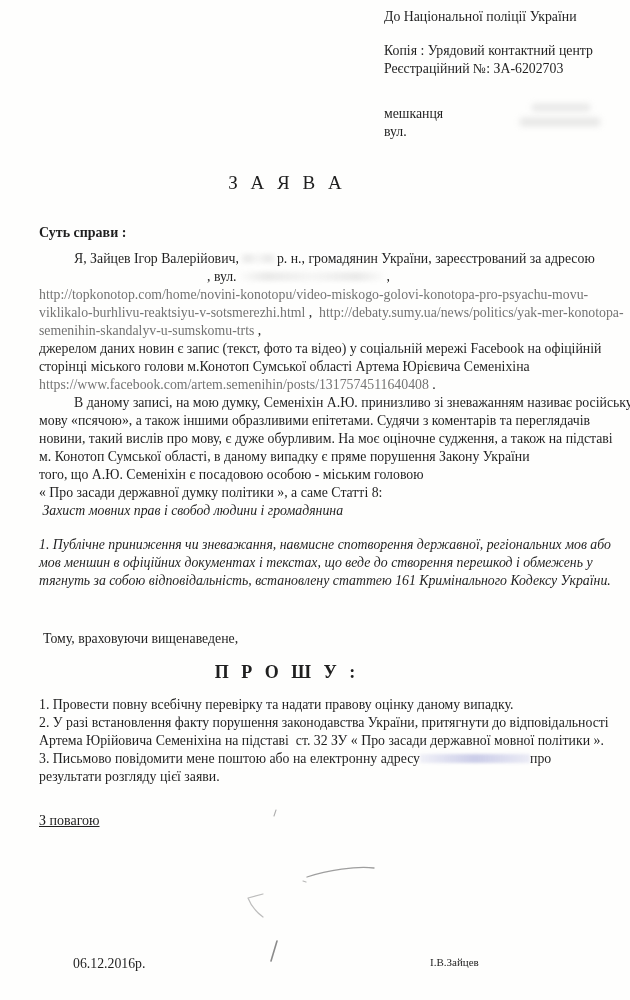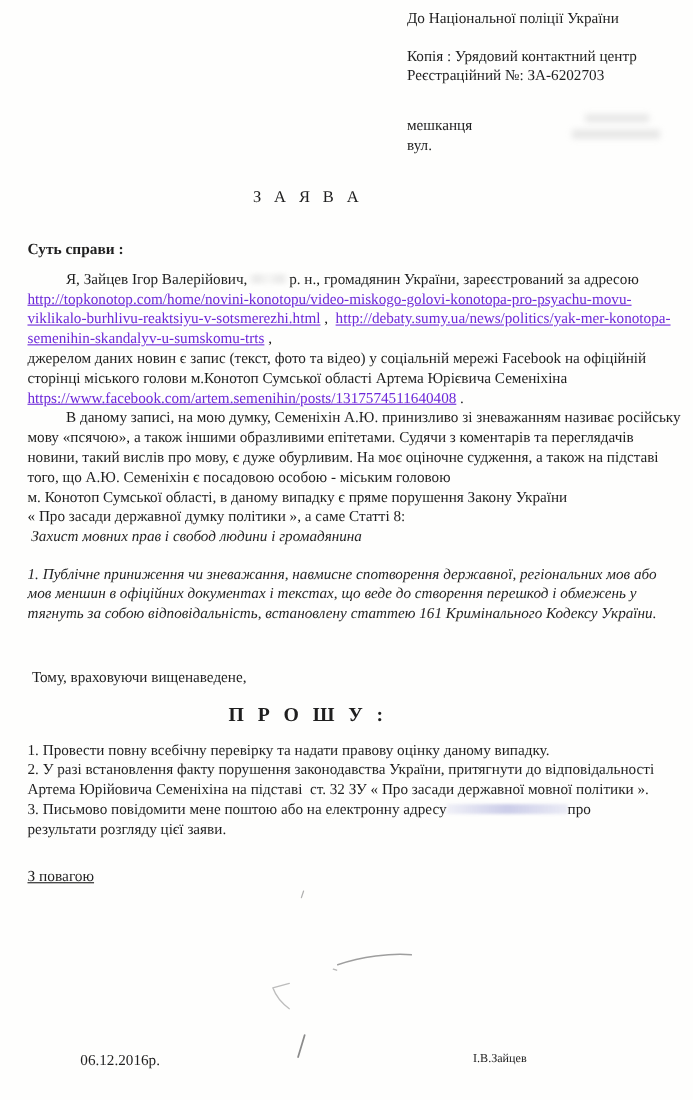"До Національної поліції України" .page { padding: 8px 0 0 25px -> 8px 0 0 39px }
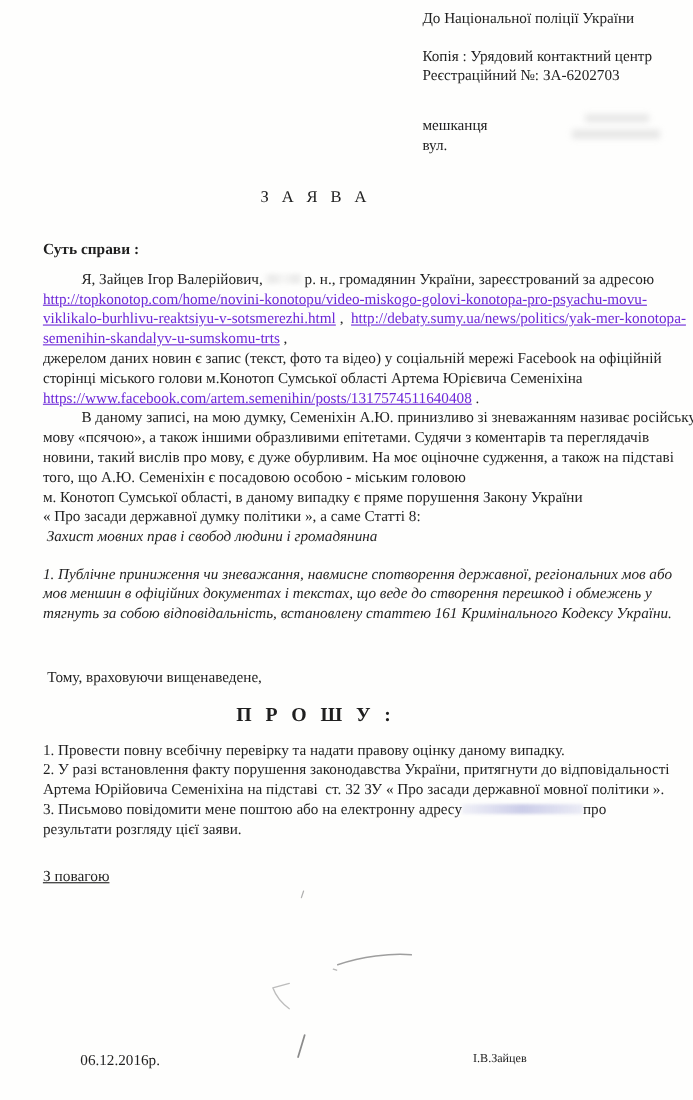"З А Я В А" .doc-title { font-size: 15px -> 19px }
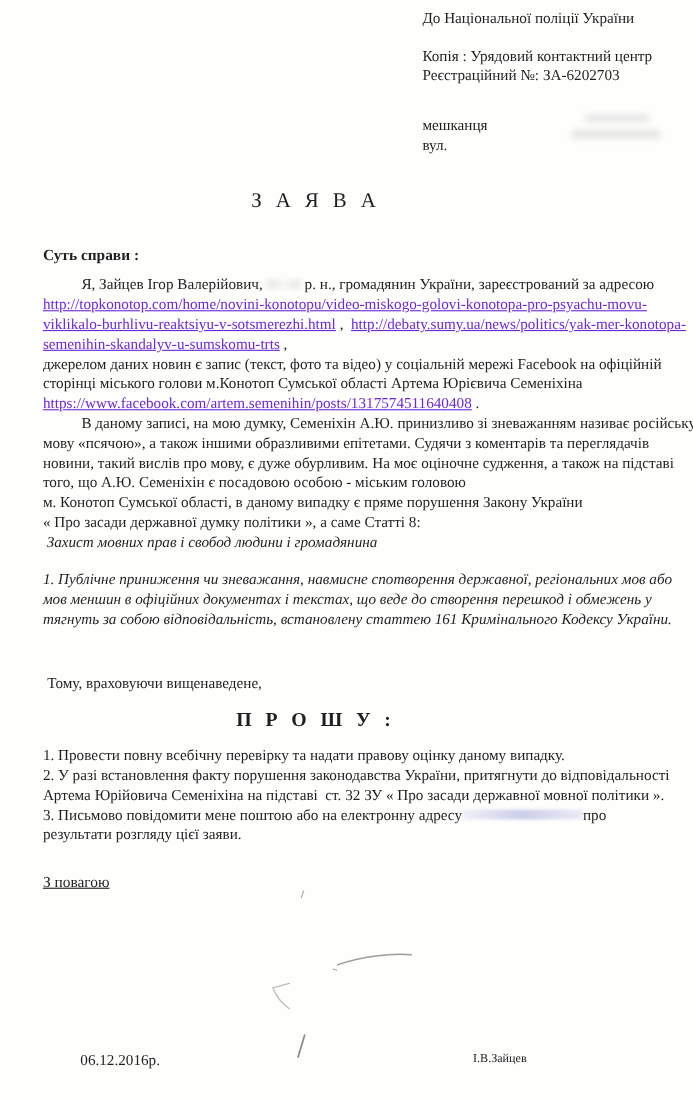", вул. ," div.line { html: none -> <div><span>, вул.</span><span></span><span>,</span></div> }
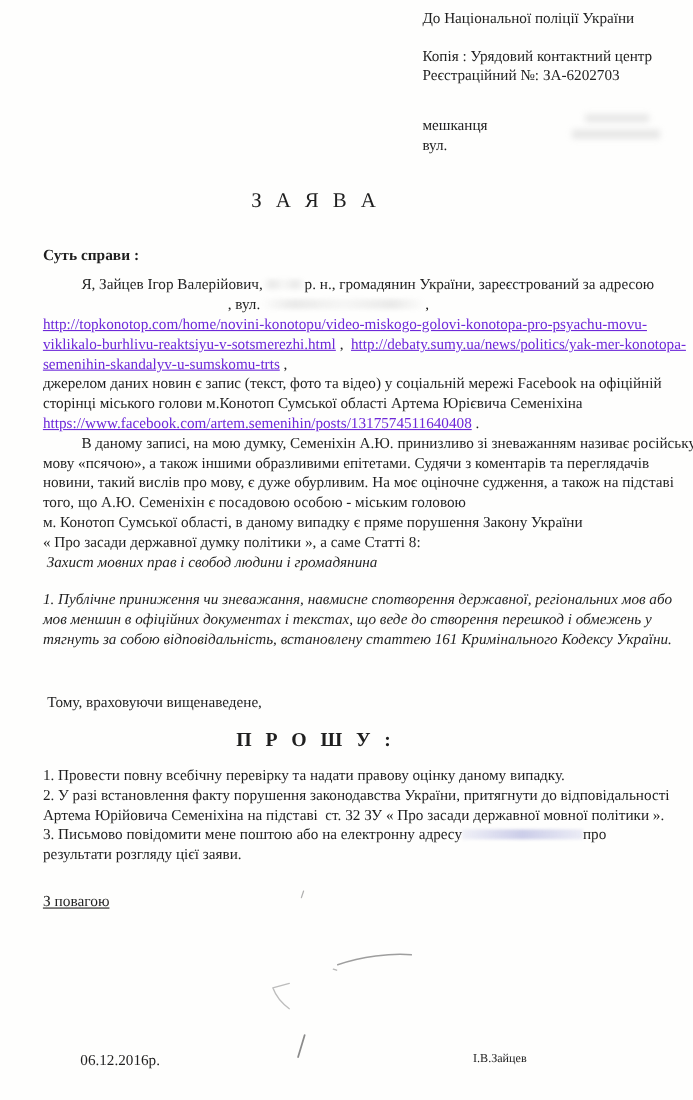"http://topkonotop.com/home/novini-konoto" a.lnk { color: #6d28d9 -> #737373; text-decoration: underline -> none }
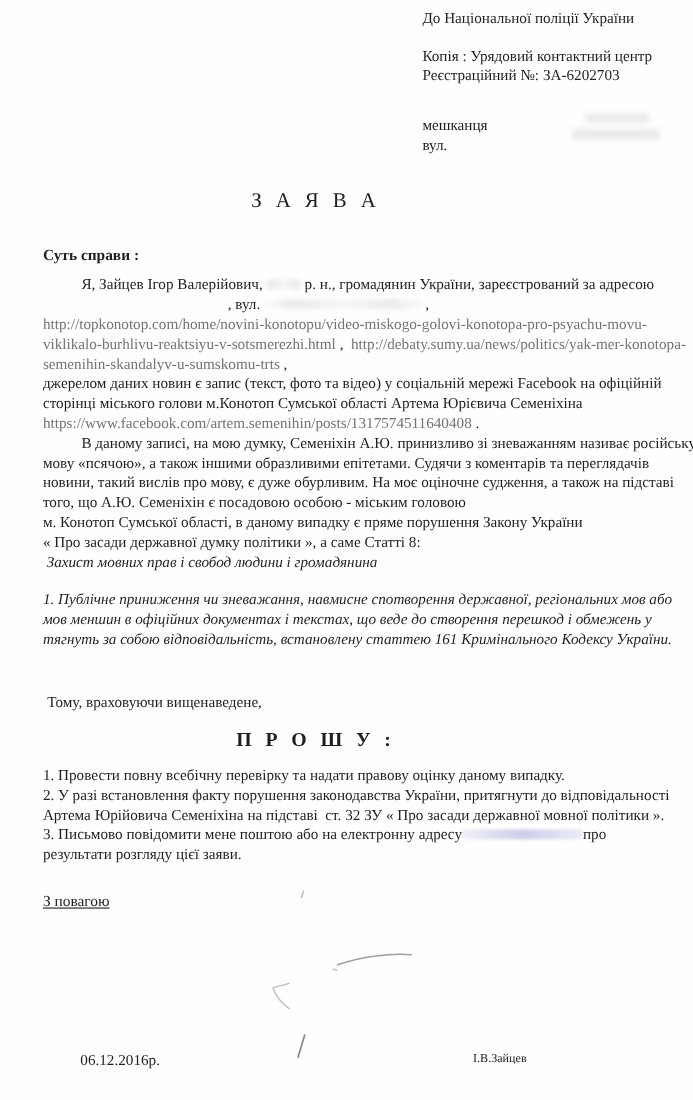"того, що А.Ю. Семеніхін є" div.line { order: before "м. Конотоп Сумської області, в" -> after "м. Конотоп Сумської області, в" }
